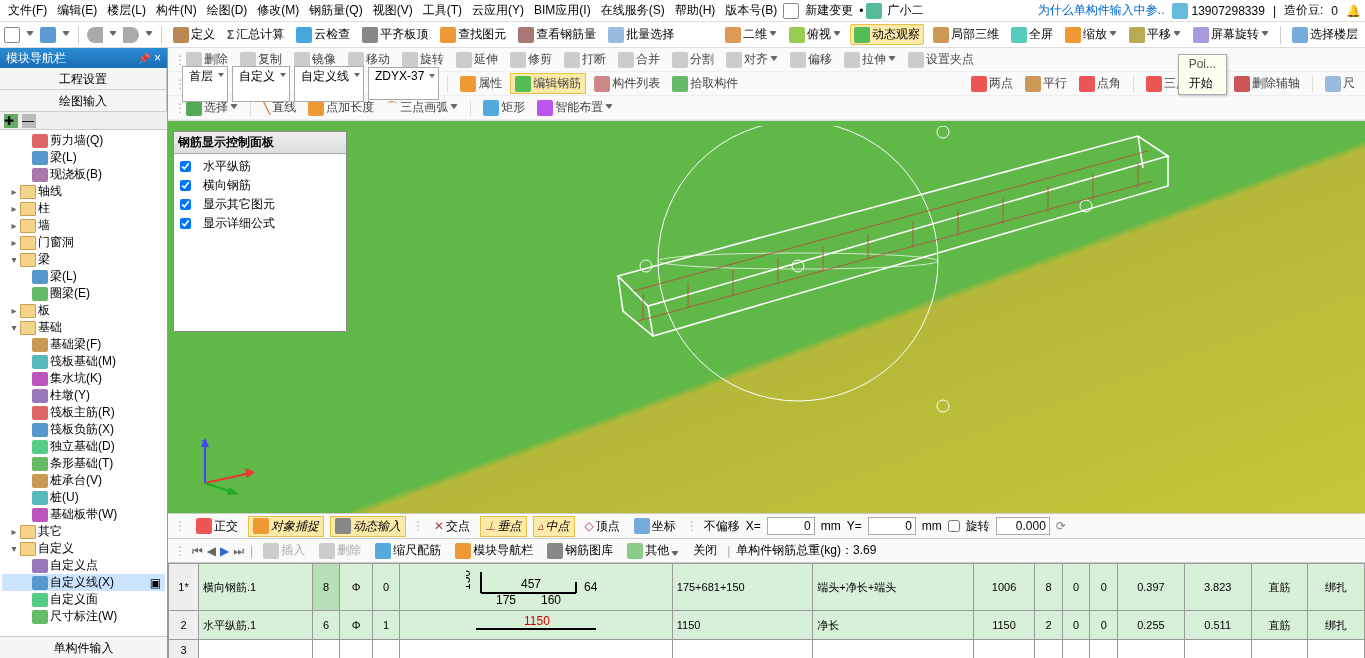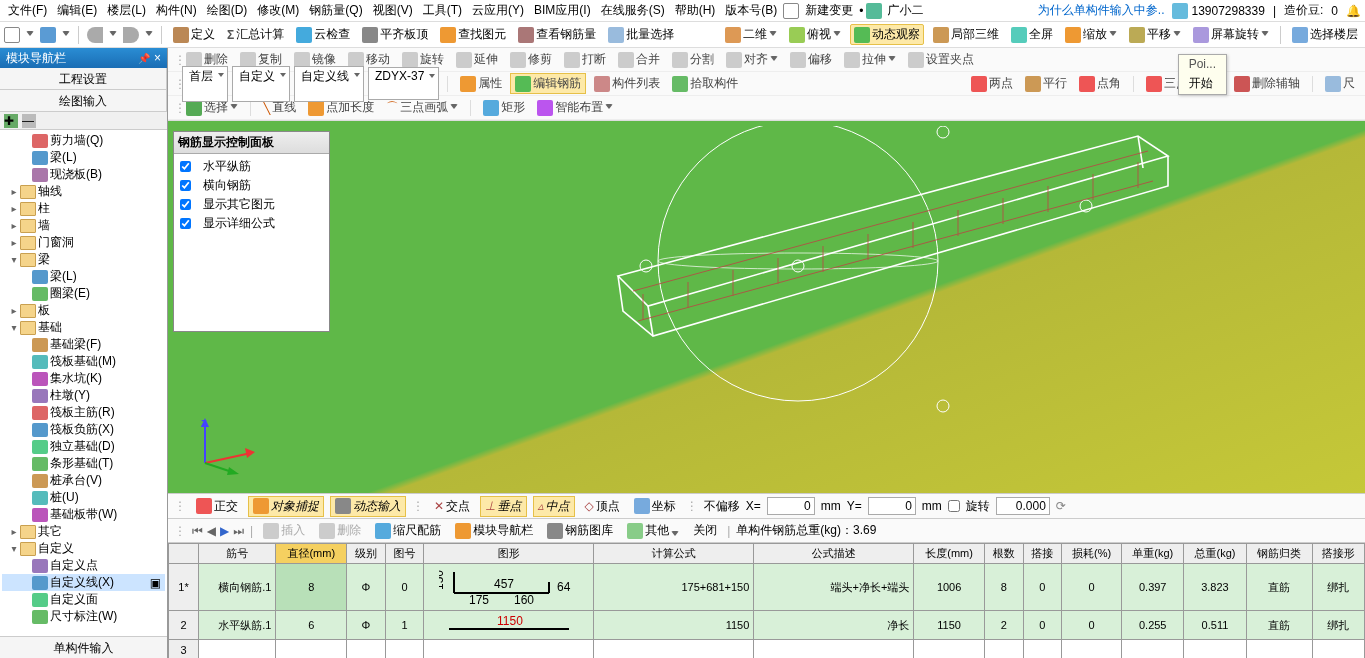"钢筋显示控制面板" .rebar-panel { width: 157px -> 174px }
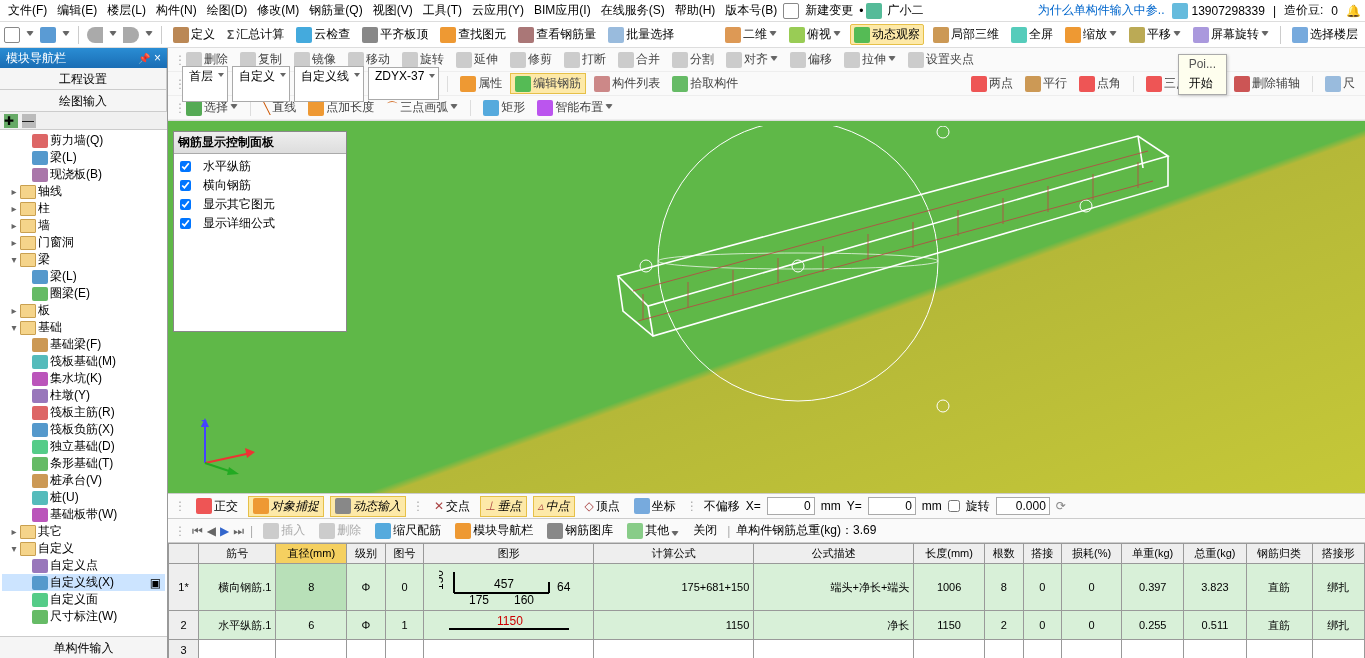"筋号" tr { html: <tr> <th></th> <th>筋号</th> <th>直径(mm)</th> <th>级别</th> <th>图号</th> <th>图形</th> <th>计算公式</th> <th>公式描述</th> <th>长度(mm)</th> <th>根数</th> <th>搭接</th> <th>损耗(%)</th> <th>单重(kg)</th> <th>总重(kg)</th> <th>钢筋归类</th> <th>搭接形</th> </tr> -> none }
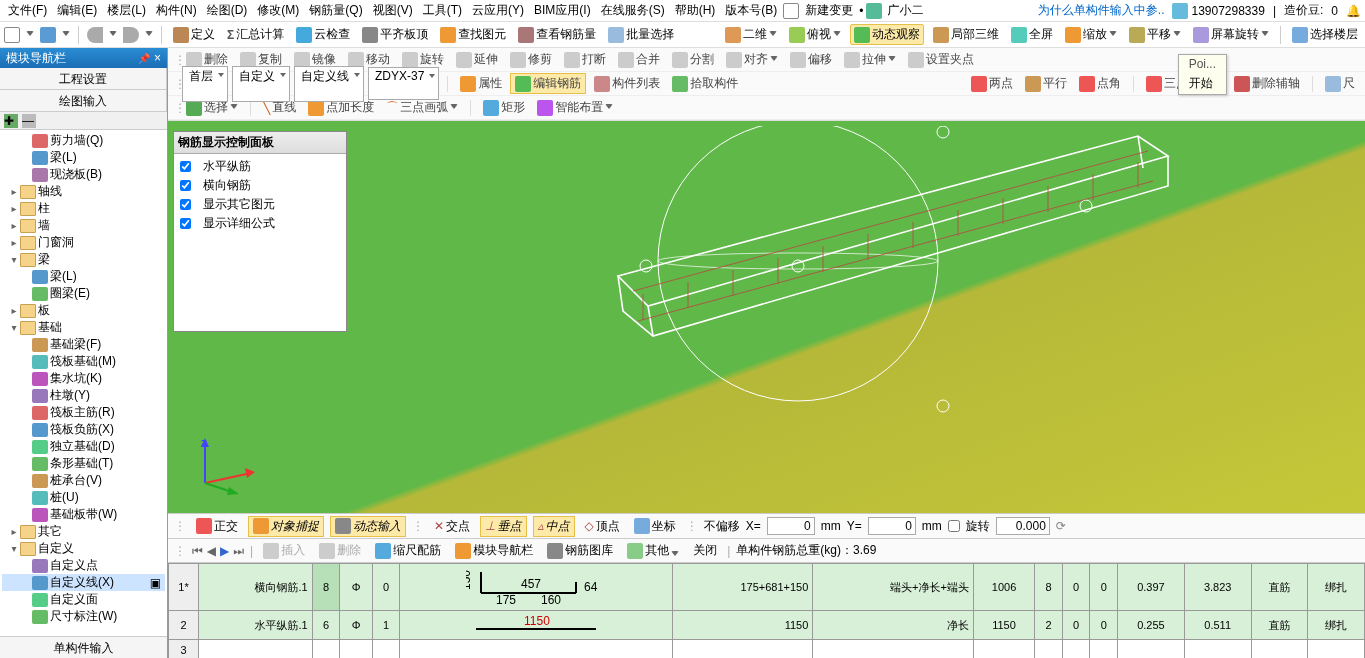"横向钢筋.1" table.grid td.lft { text-align: right -> left }
